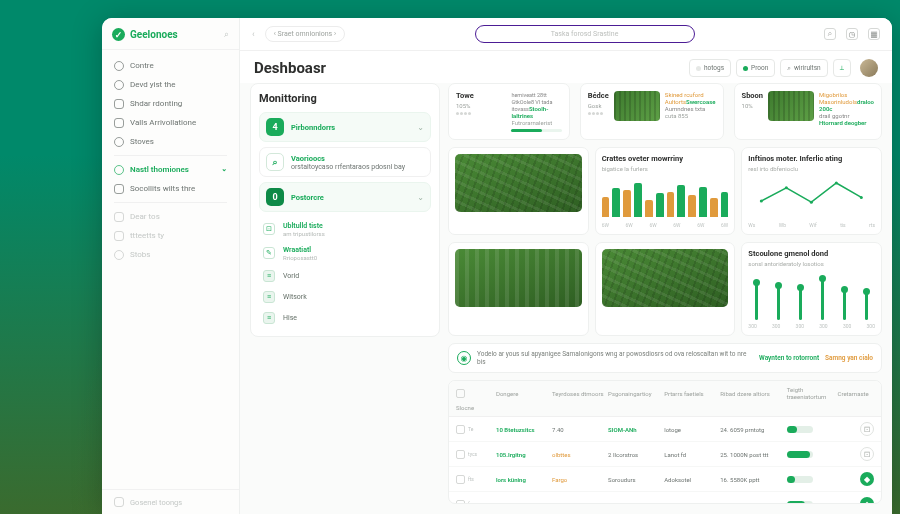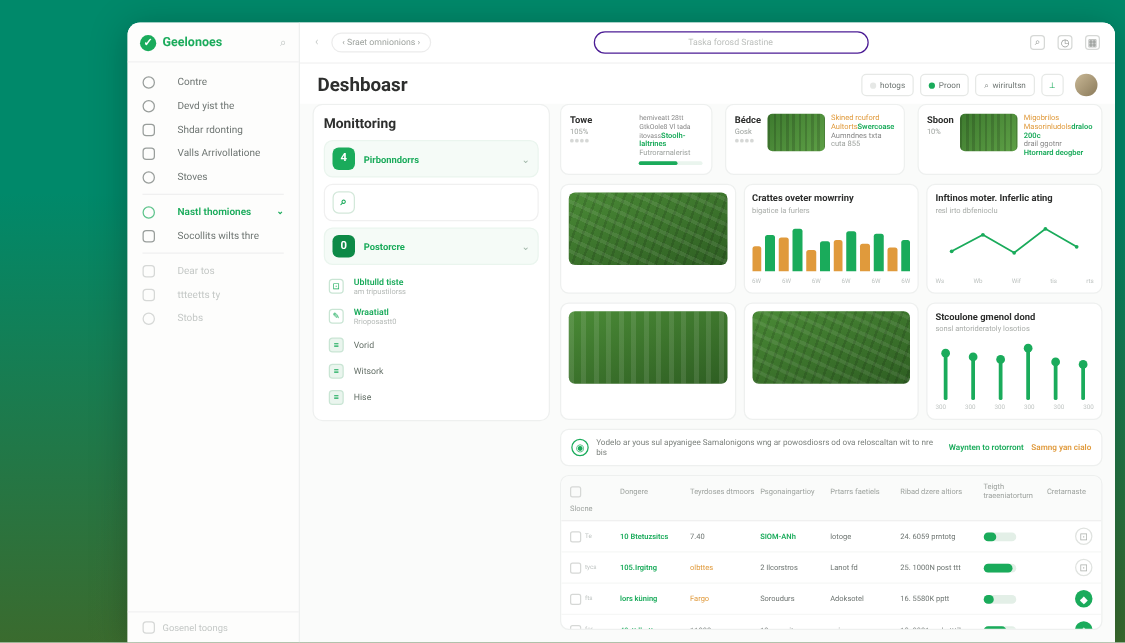"Contre" .nav-item { gap: 18px -> 6px }
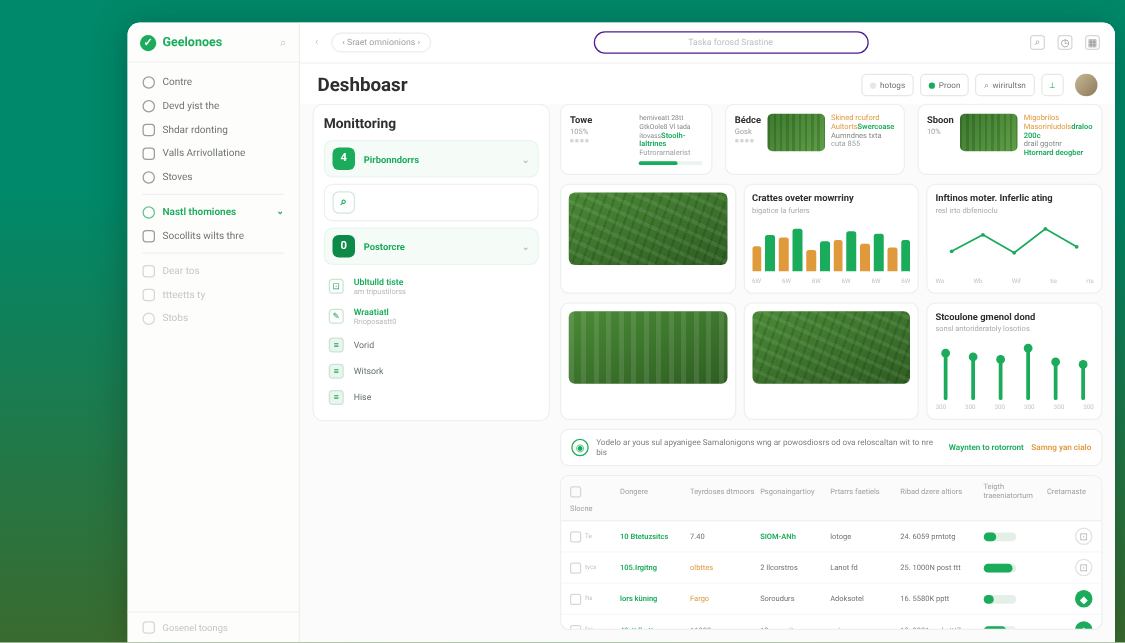"Vaorioocs" div.mon-txt { html: none -> <div><b>Vaorioocs</b><span>orstaitoycaso rrfentaraos pdosnl bay</span></div> }
